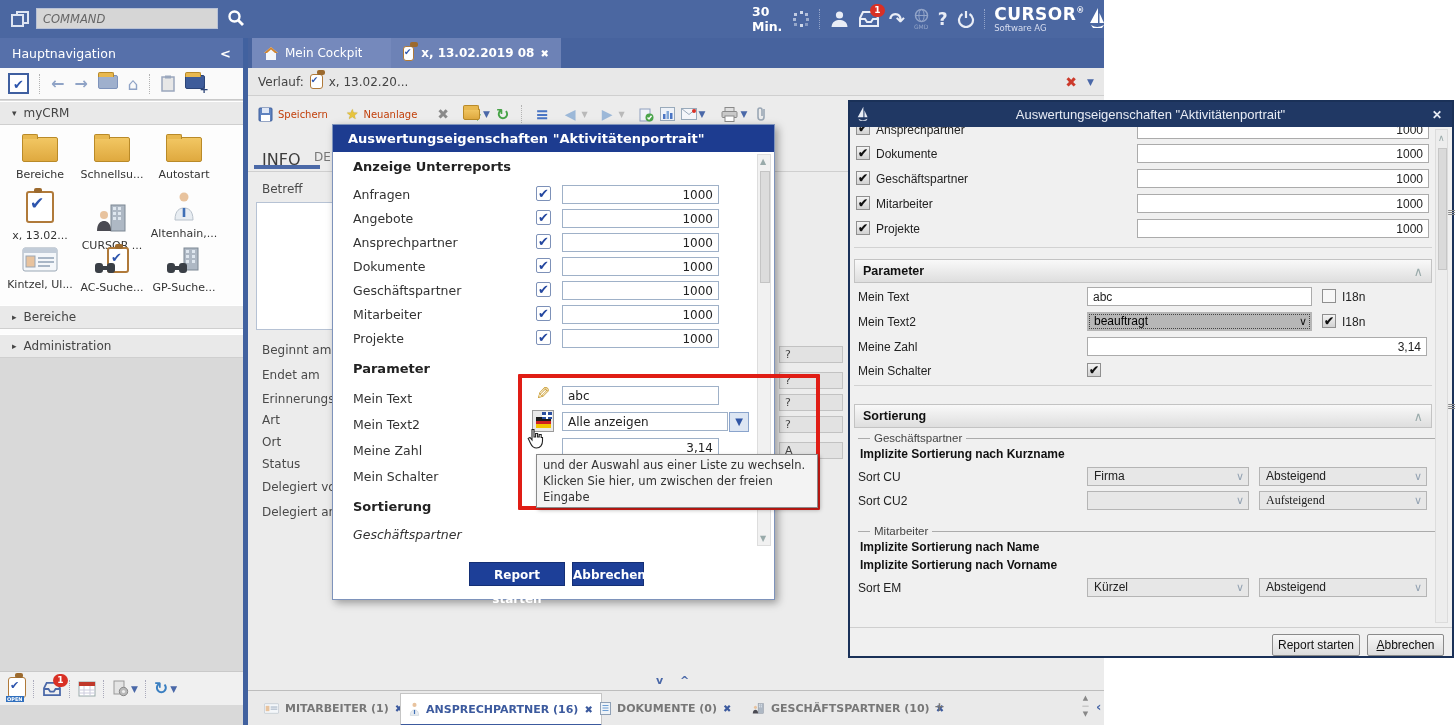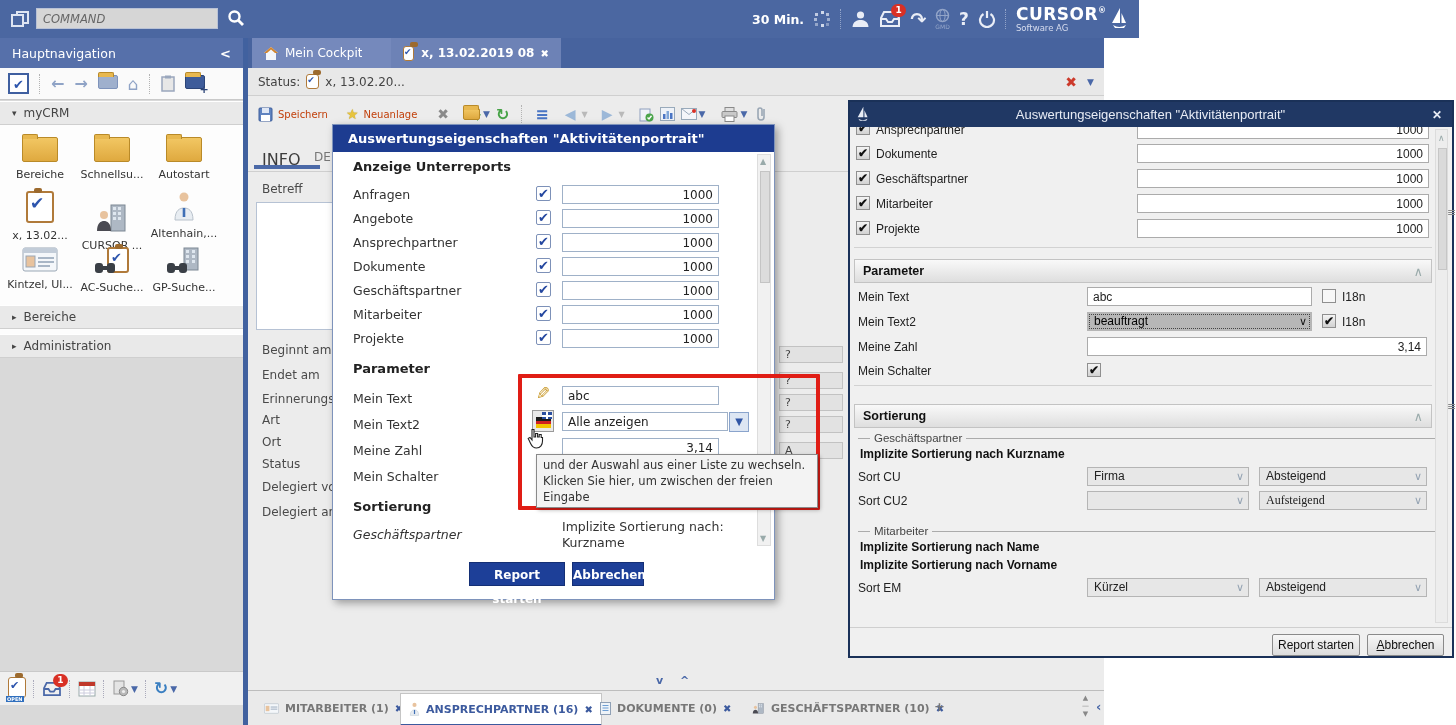"COMMAND" .topbar { padding-left: 35px -> none }
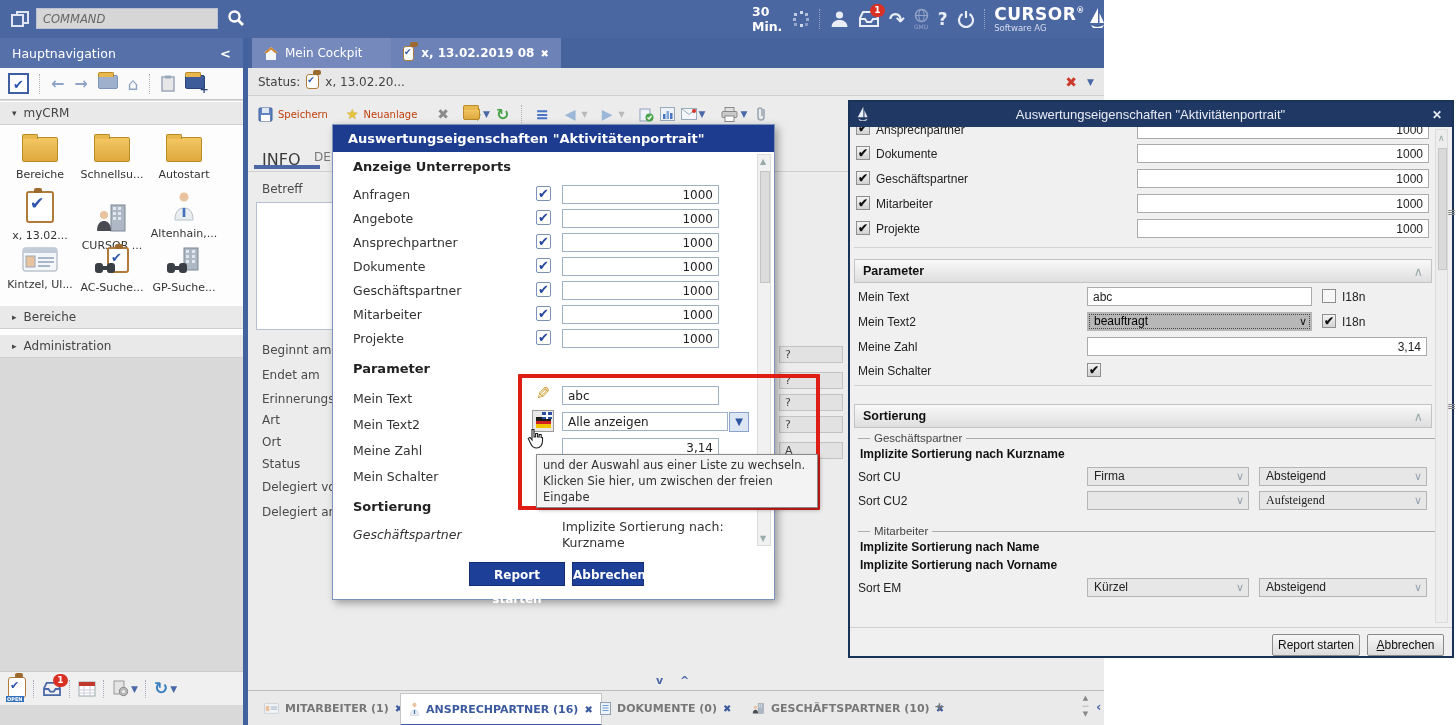"Status:" span { text: Status -> Verlauf }
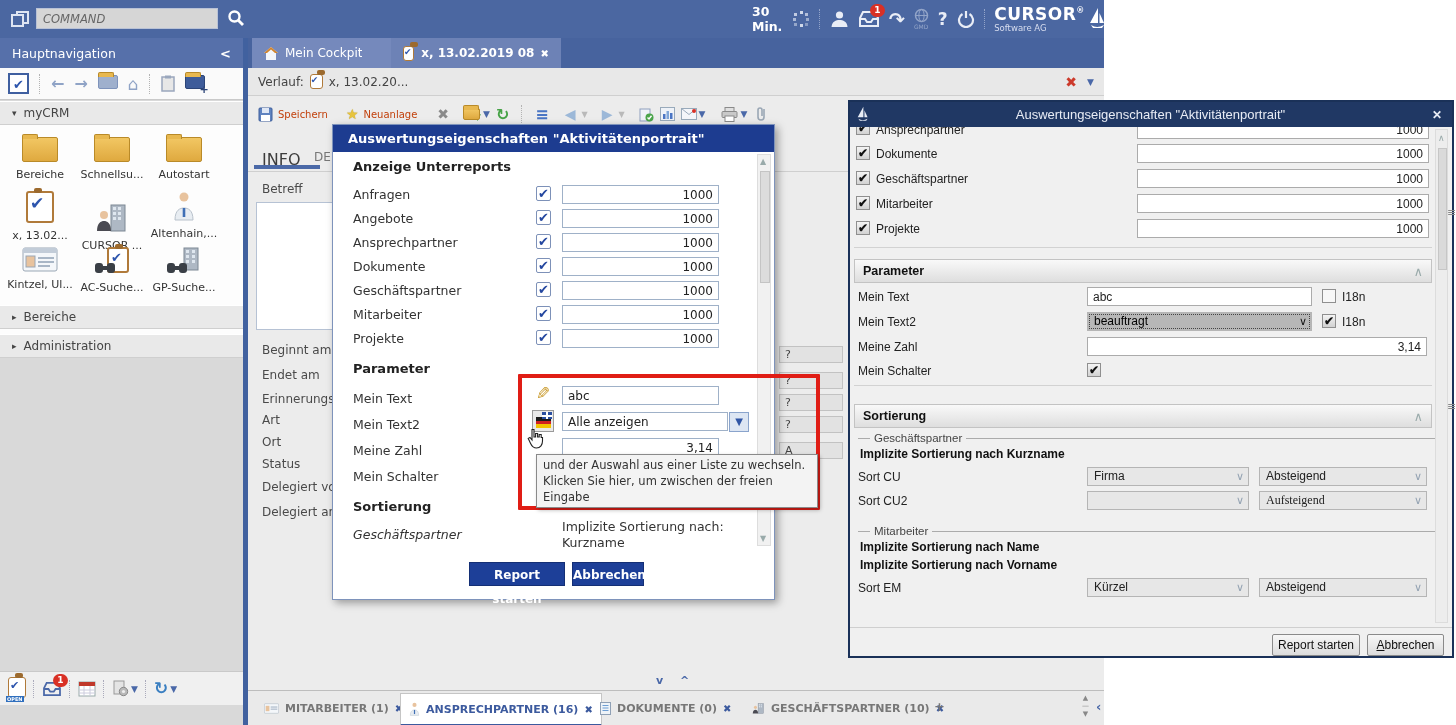"Implizite Sortierung nach:" div.a { html: <div> <div>Implizite Sortierung nach:</div> <div>Kurzname</div> </div> -> none }
